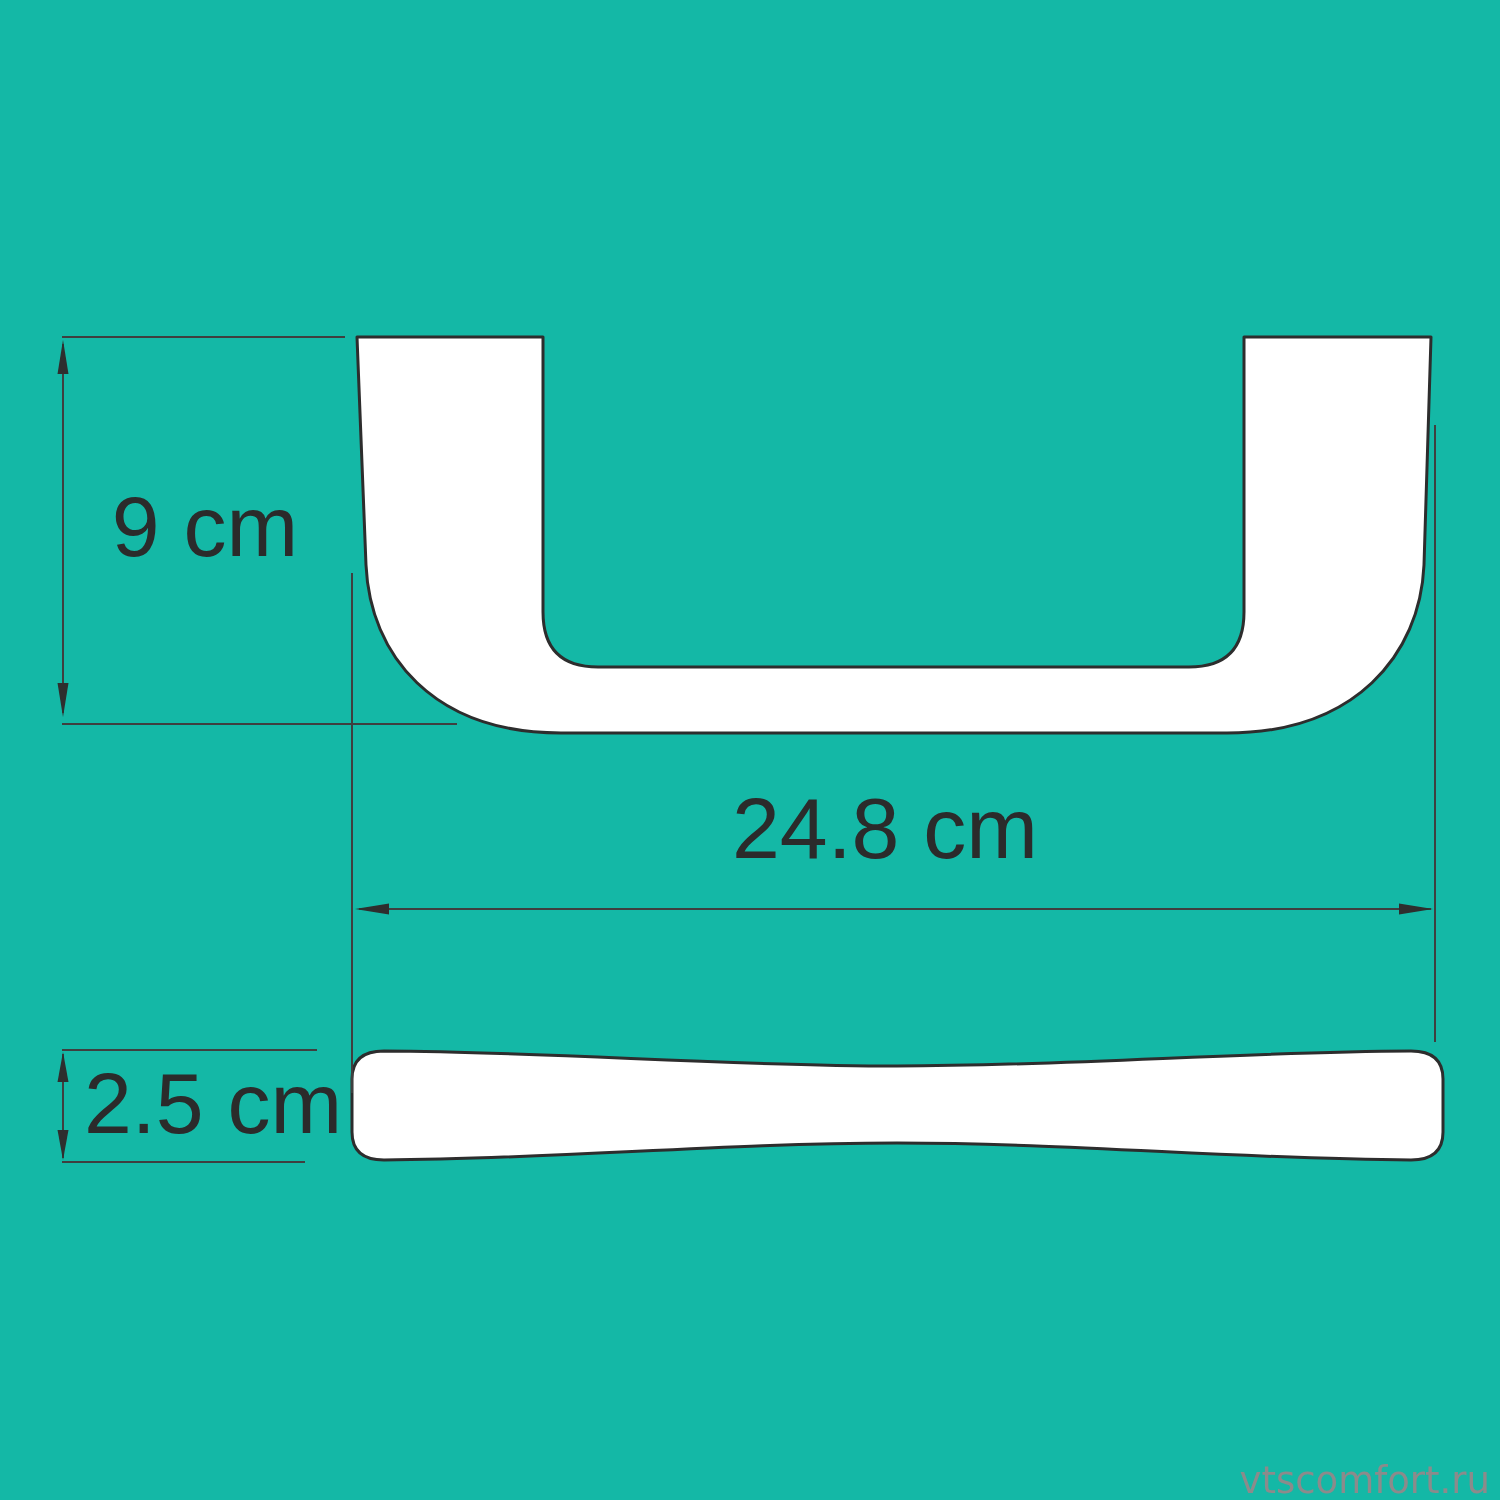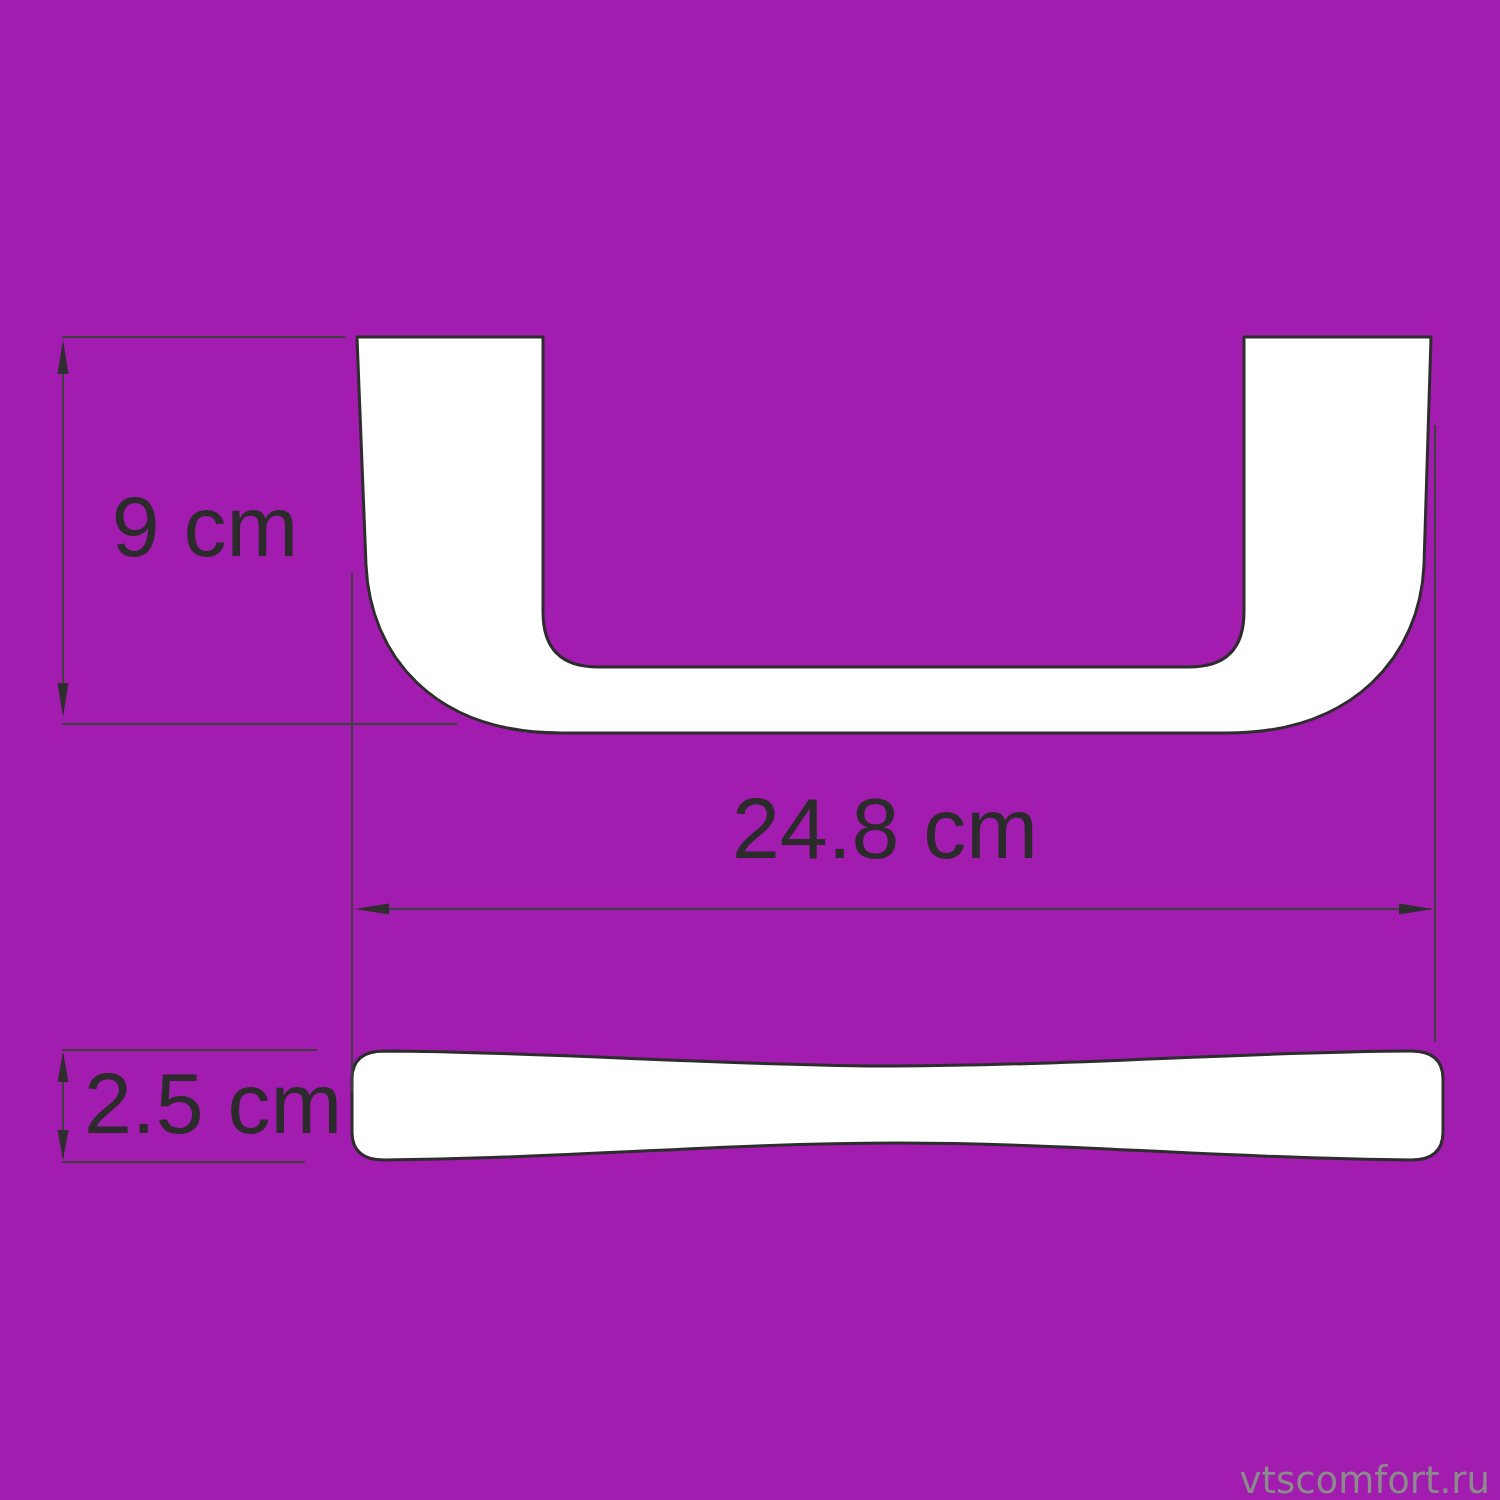"9 cm" .canvas { background: #a21caf -> #14b8a6 }
